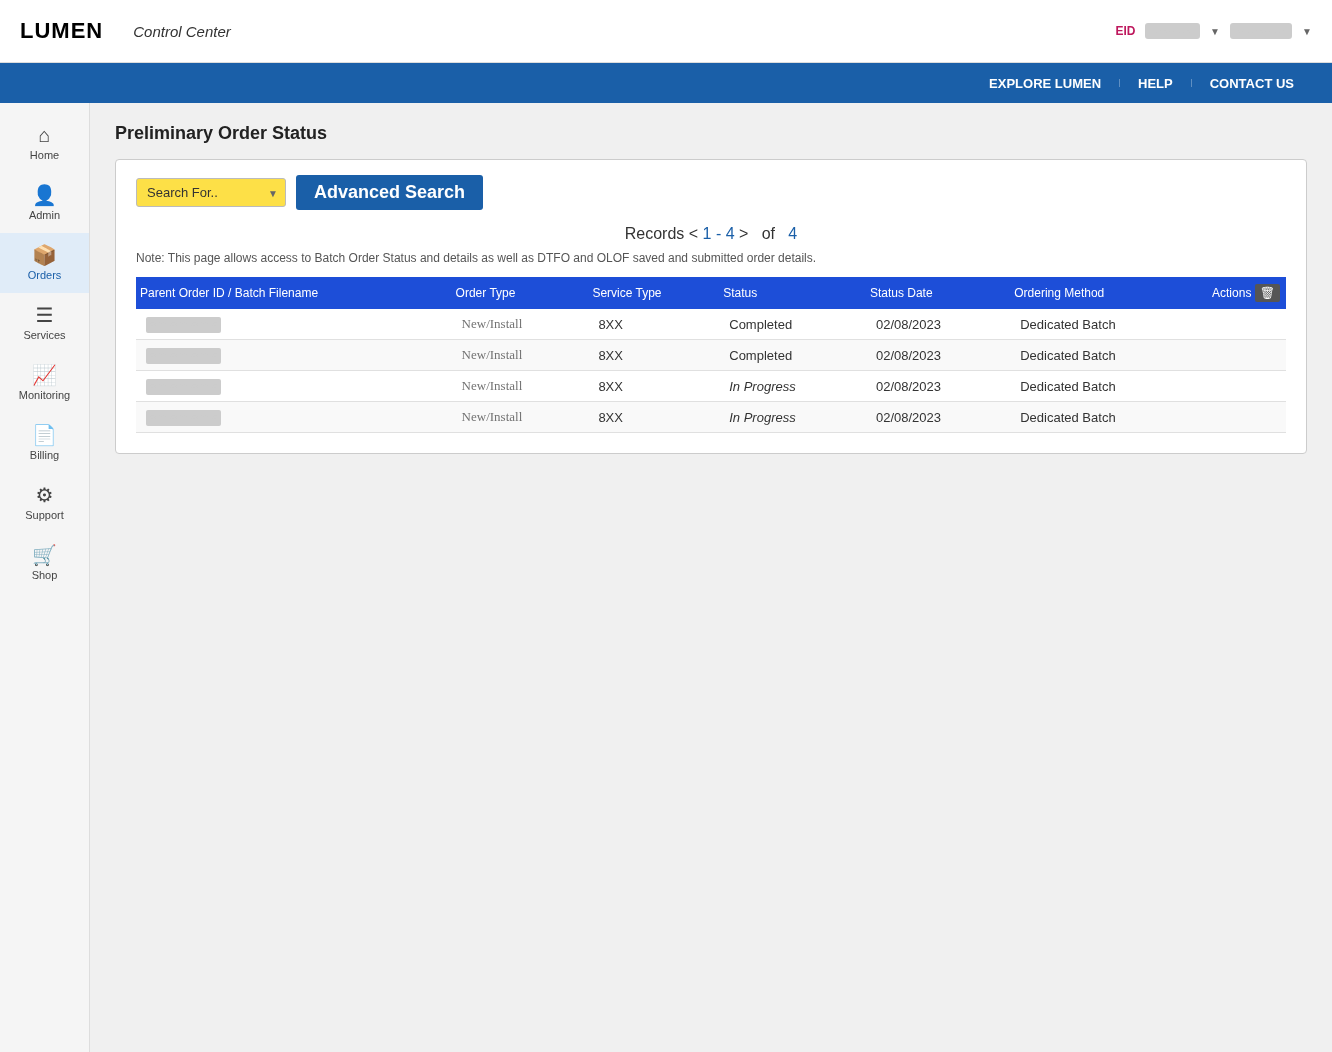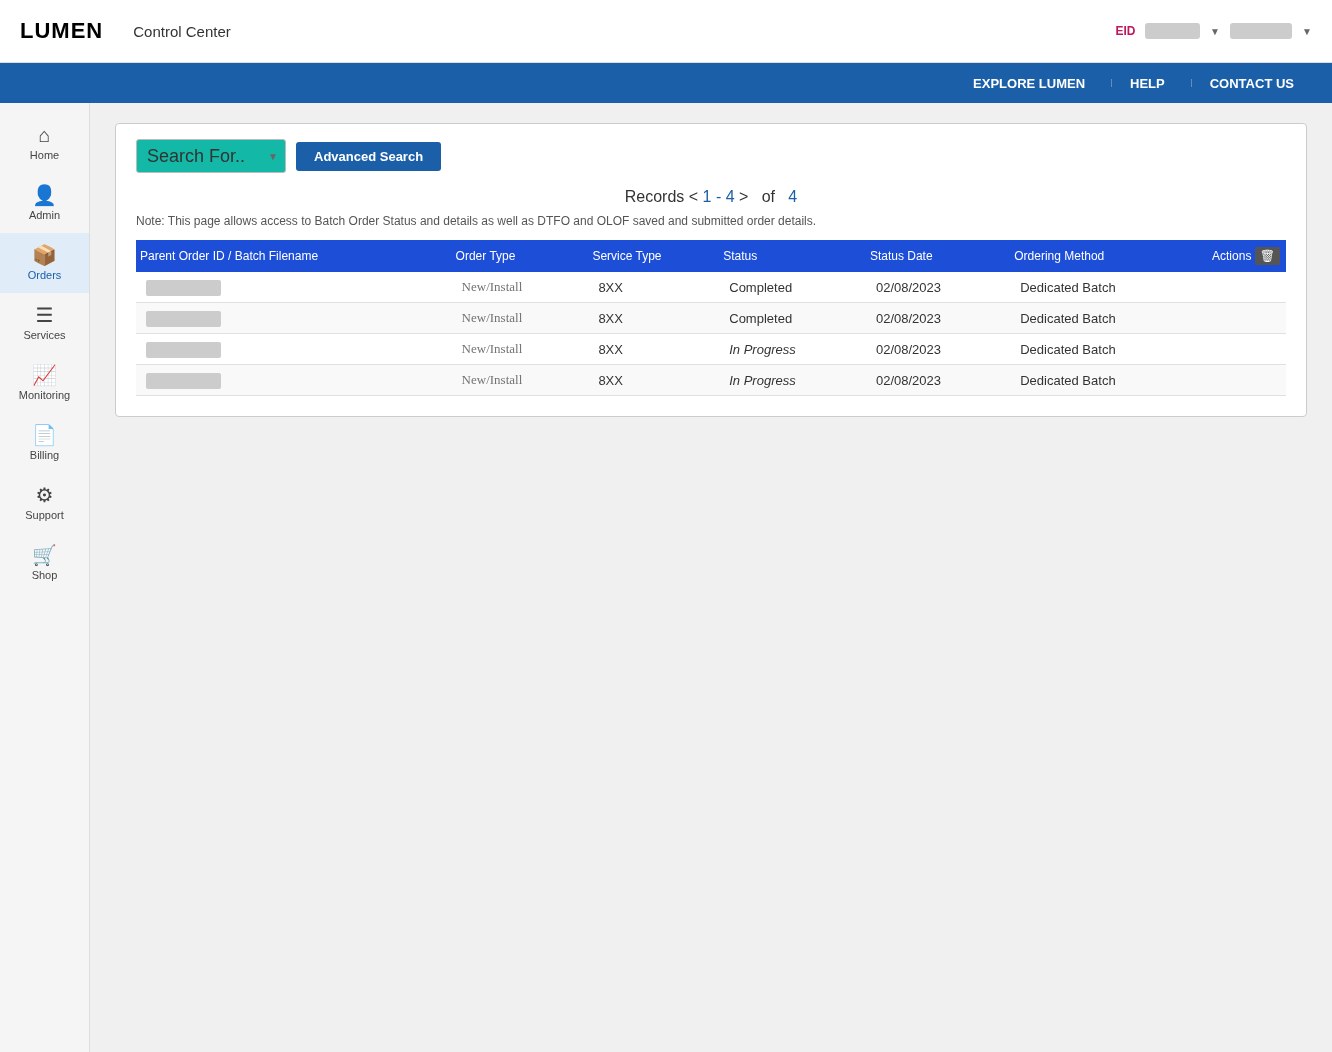"Control Center" .control-center-label { font-style: none -> italic }
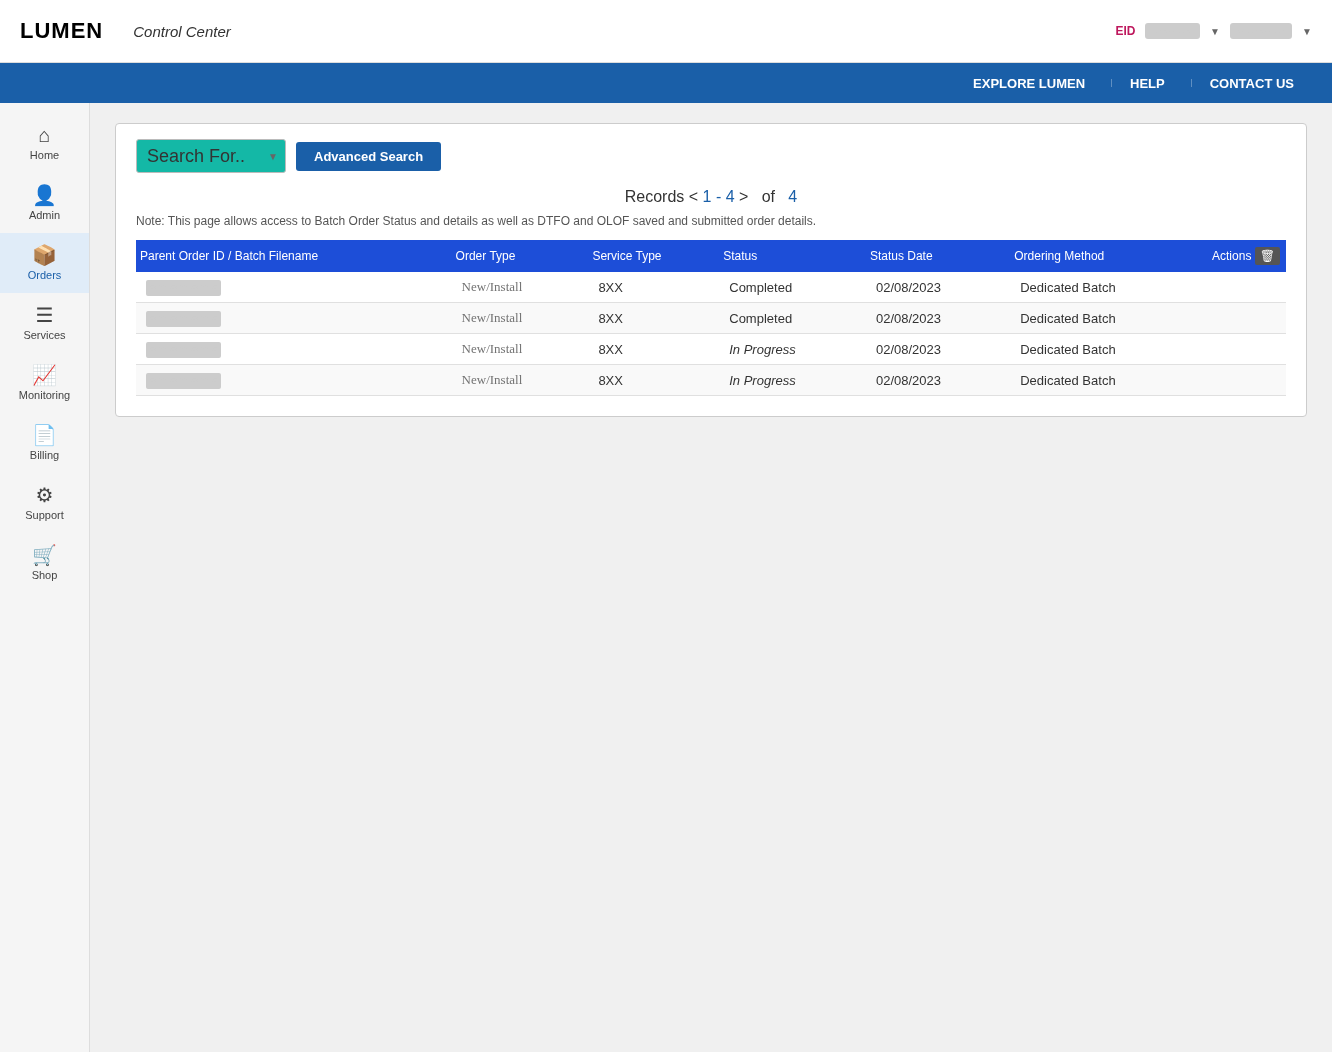"EXPLORE LUMEN" .blue-nav { gap: 8px -> 0 }
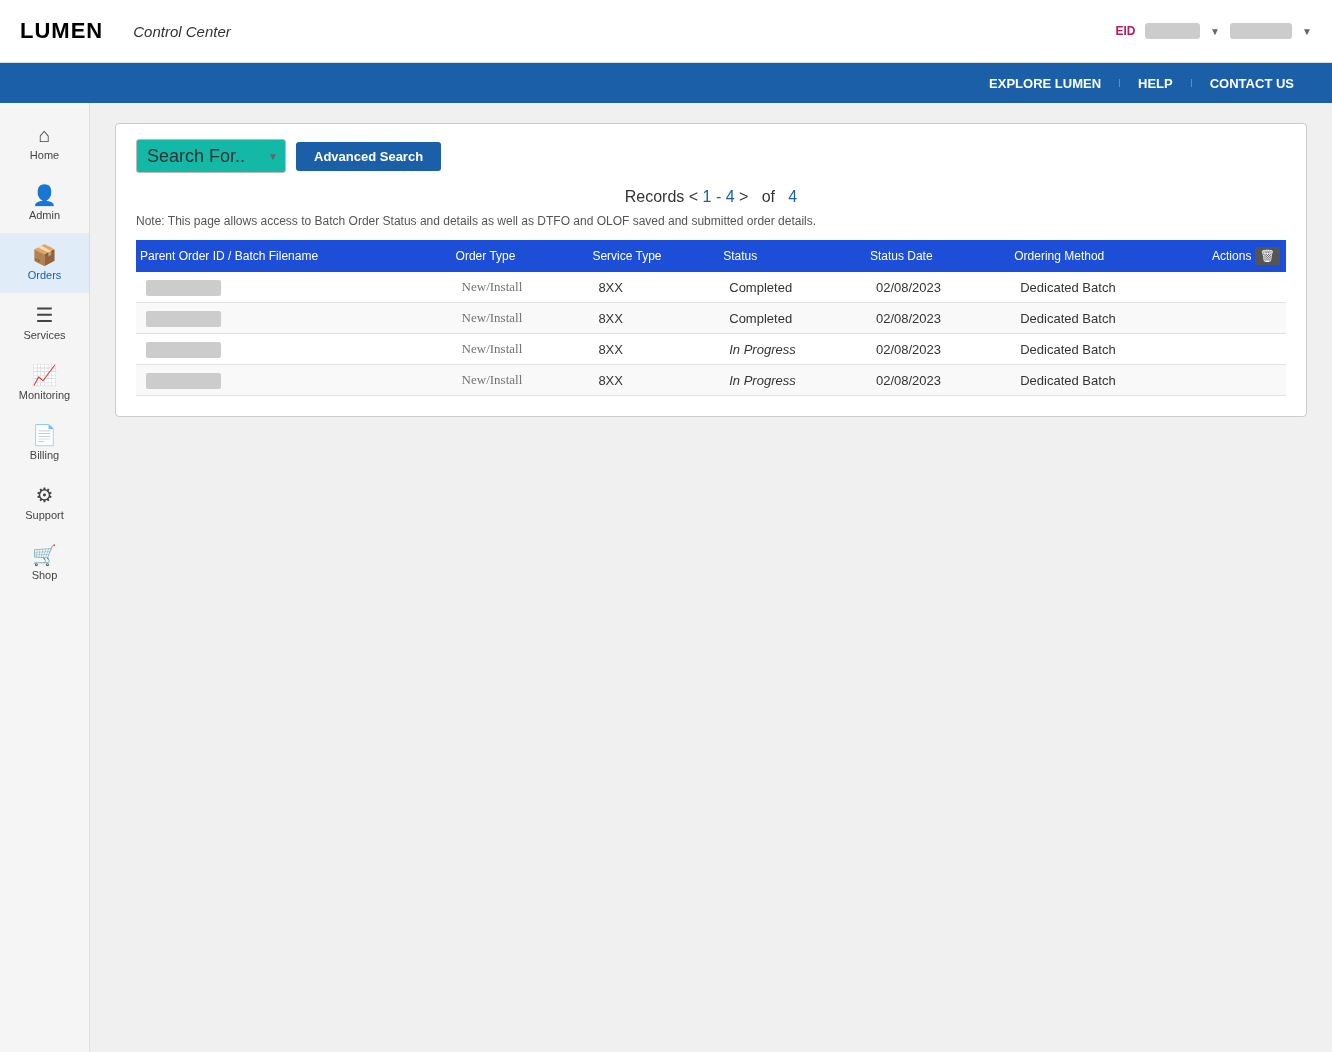"Preliminary Order Status" div.page-title { html: none -> <div>Preliminary Order Status</div> }
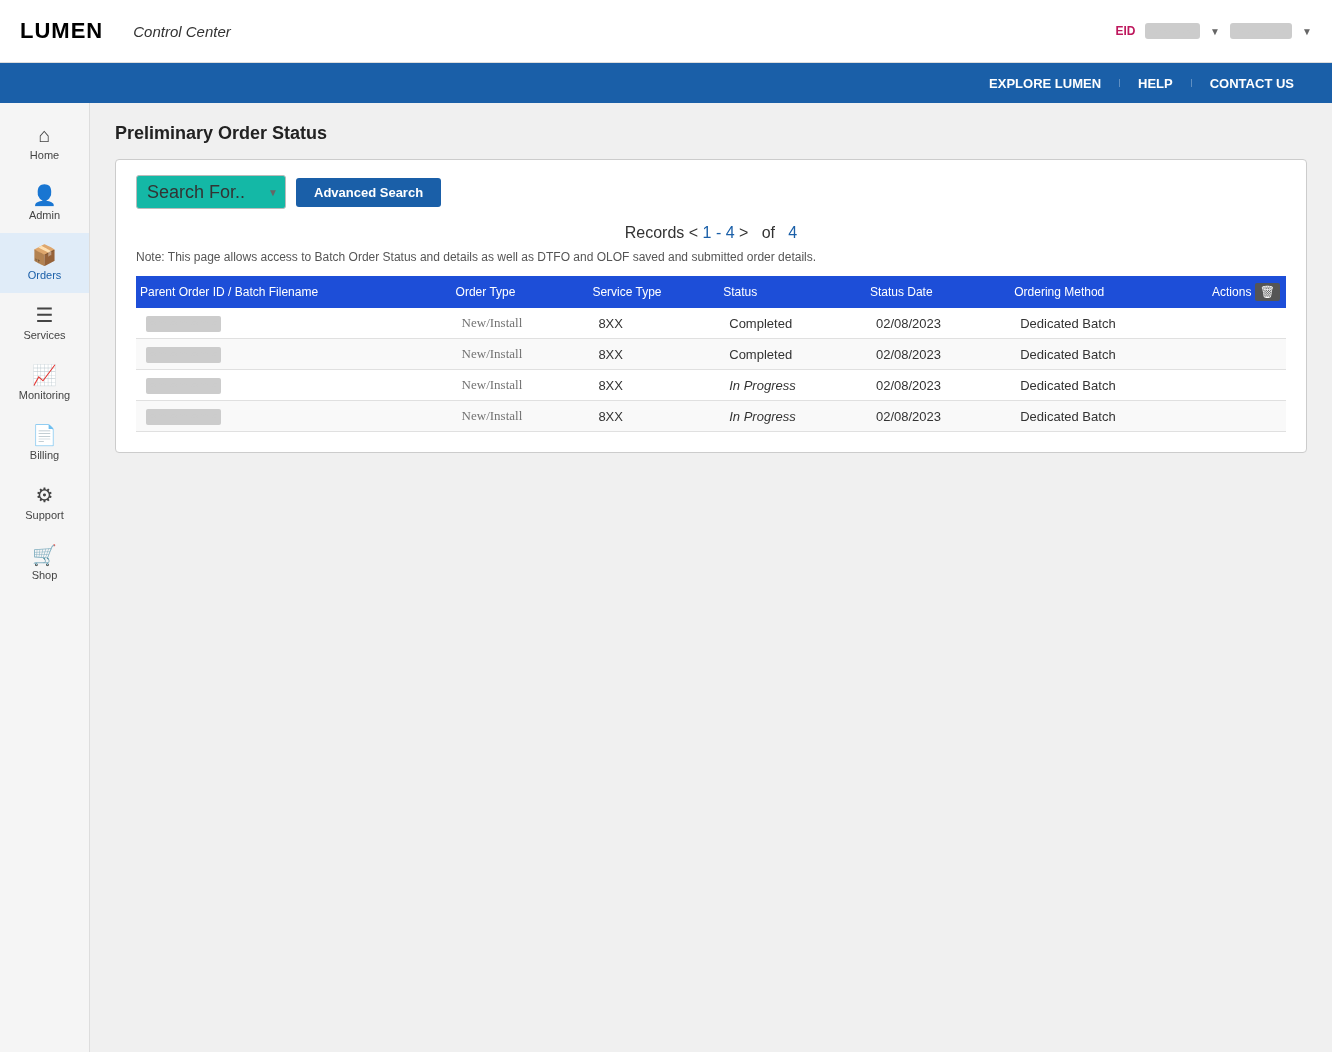"Search For.." .search-select { background: #14b8a6 -> #fde047; font-size: 18px -> 13px }
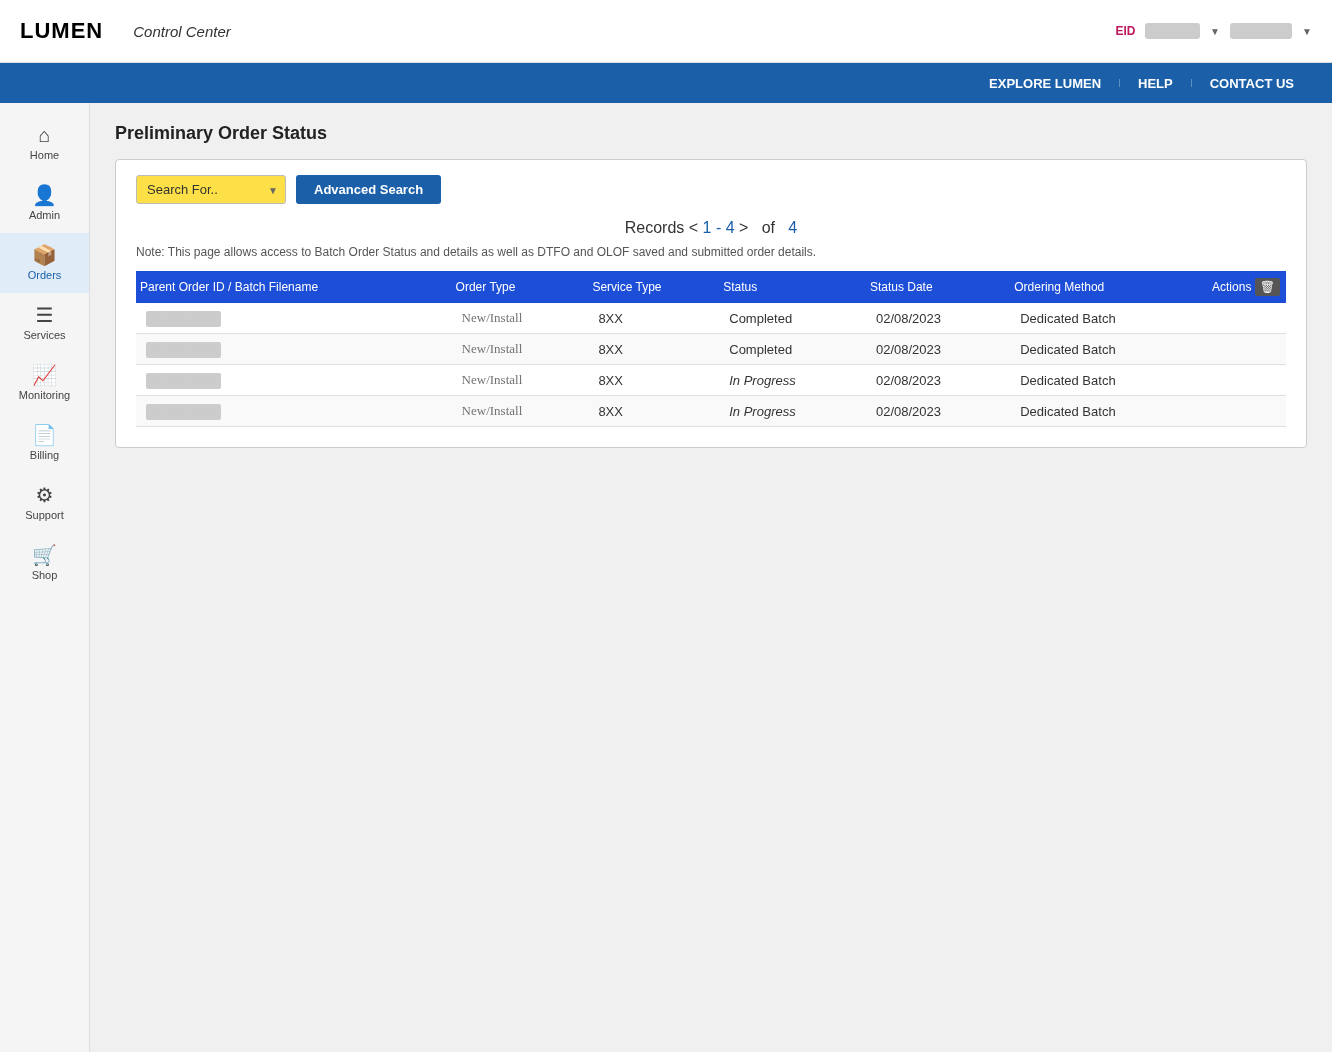"Advanced Search" .advanced-search-btn { font-size: 13px -> 18px }
